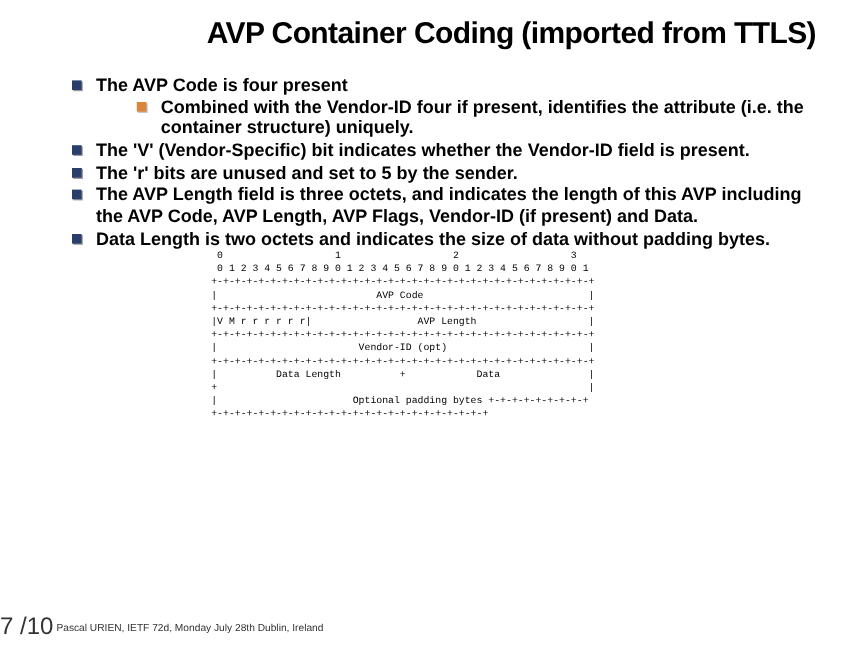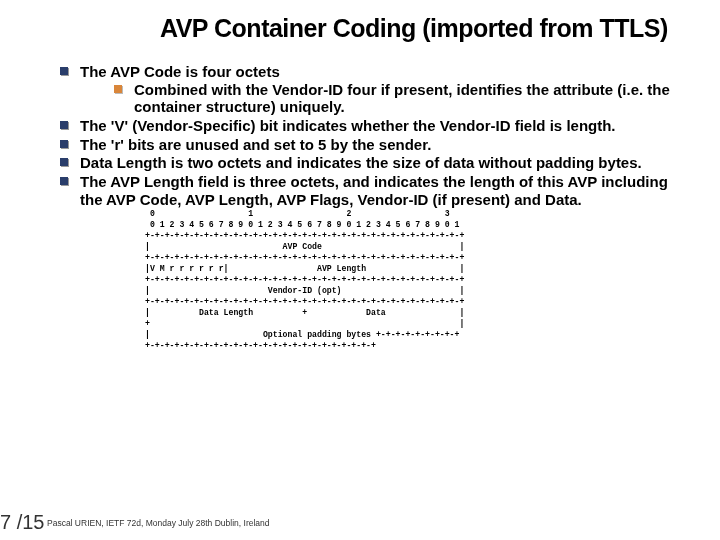"AVP Container Coding (imported from" .title { text-align: left -> right }
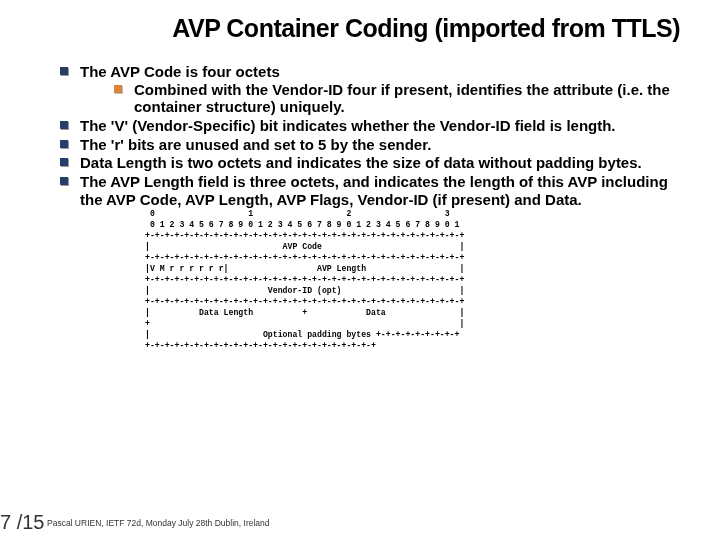"The AVP Code is four" span { text: octets -> present }
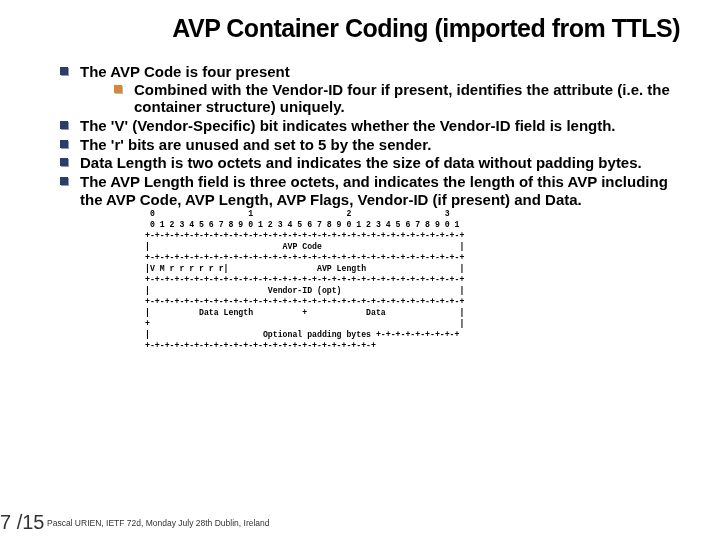"The 'V' (Vendor-Specific) bit indicates" span { text: length -> present }
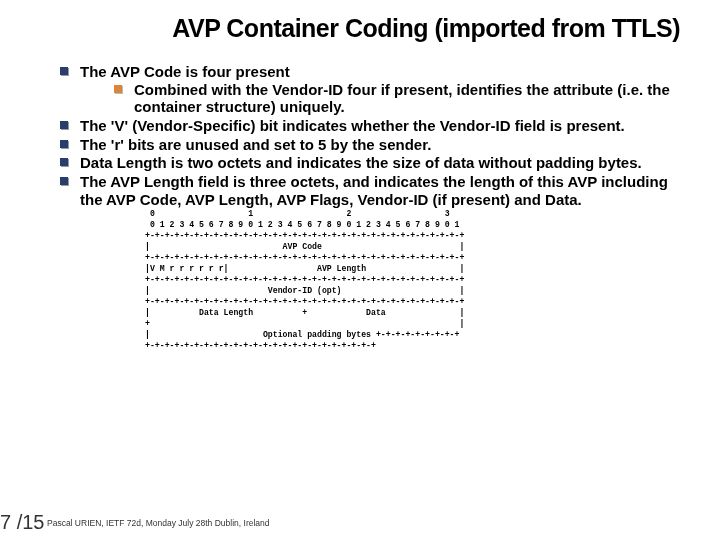"Data Length is two octets" li { order: before "The AVP Length field is" -> after "The AVP Length field is" }
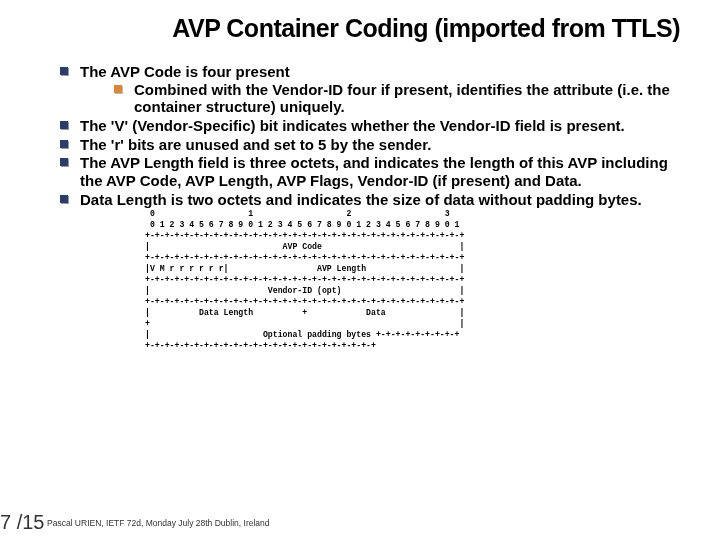"0 1 2 3" .diagram { font-weight: bold -> normal; margin-left: 85px -> 116px }
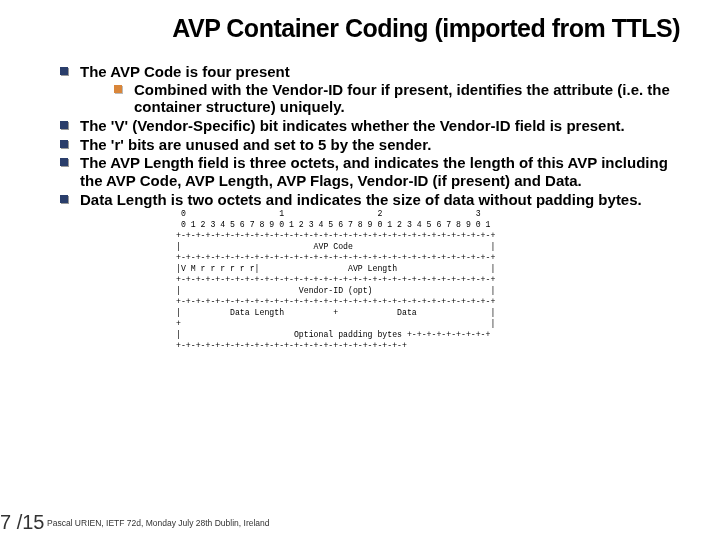"7 /15" span.pagenum { text: /15 -> /10 }
